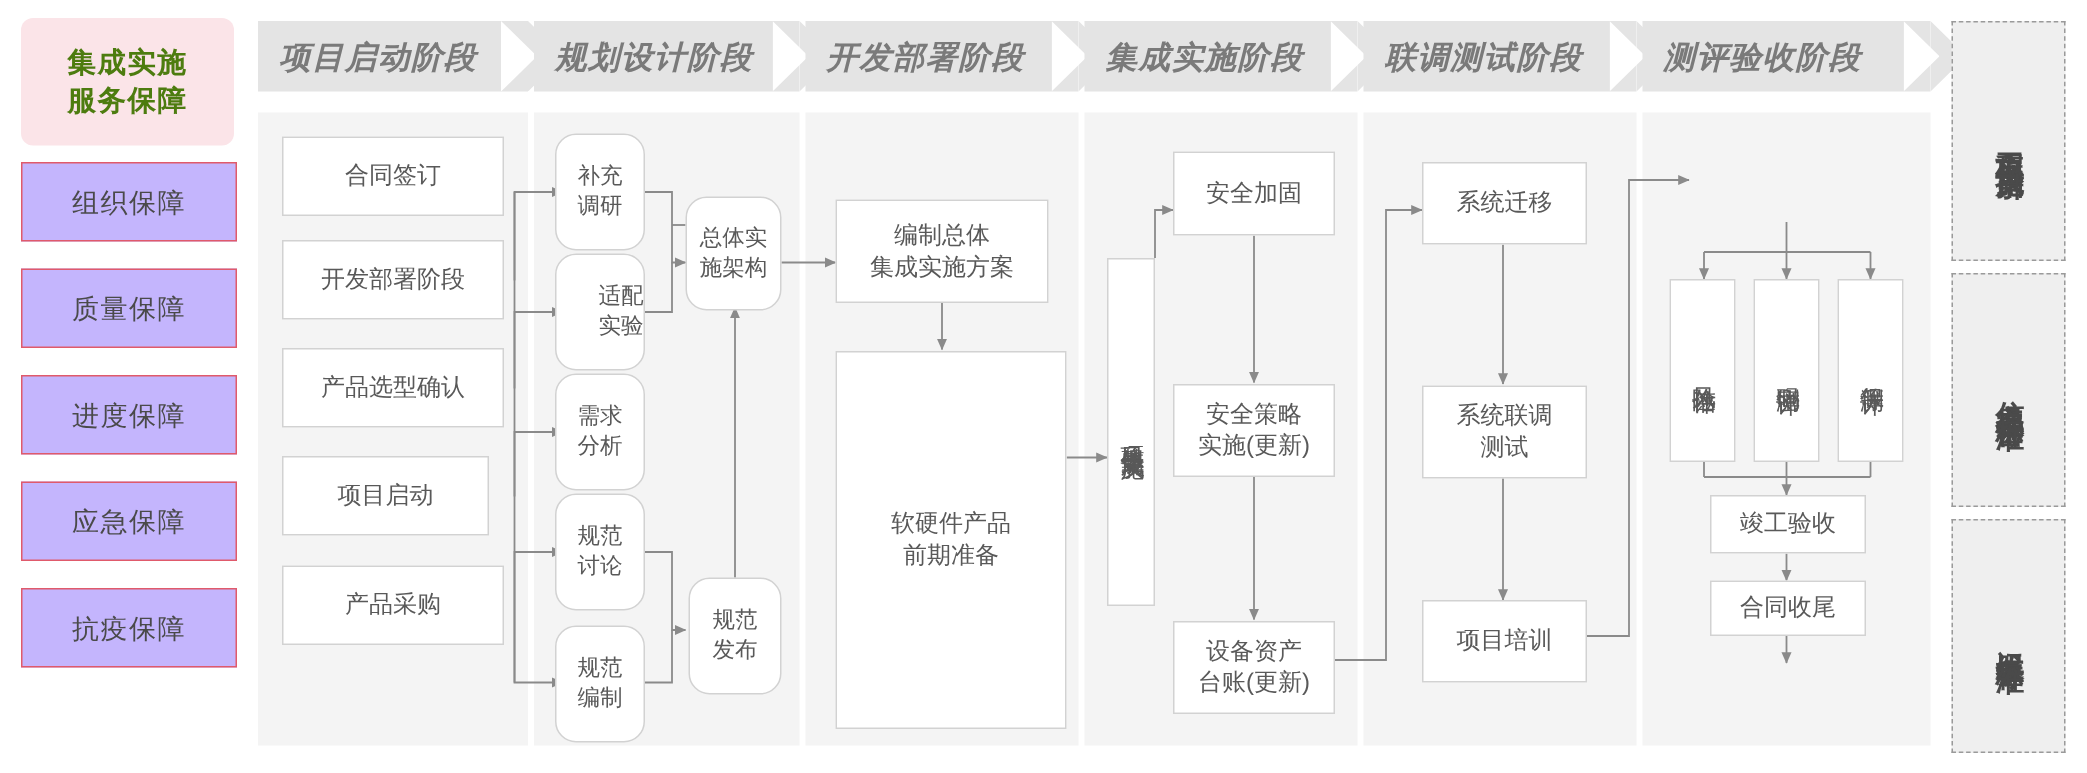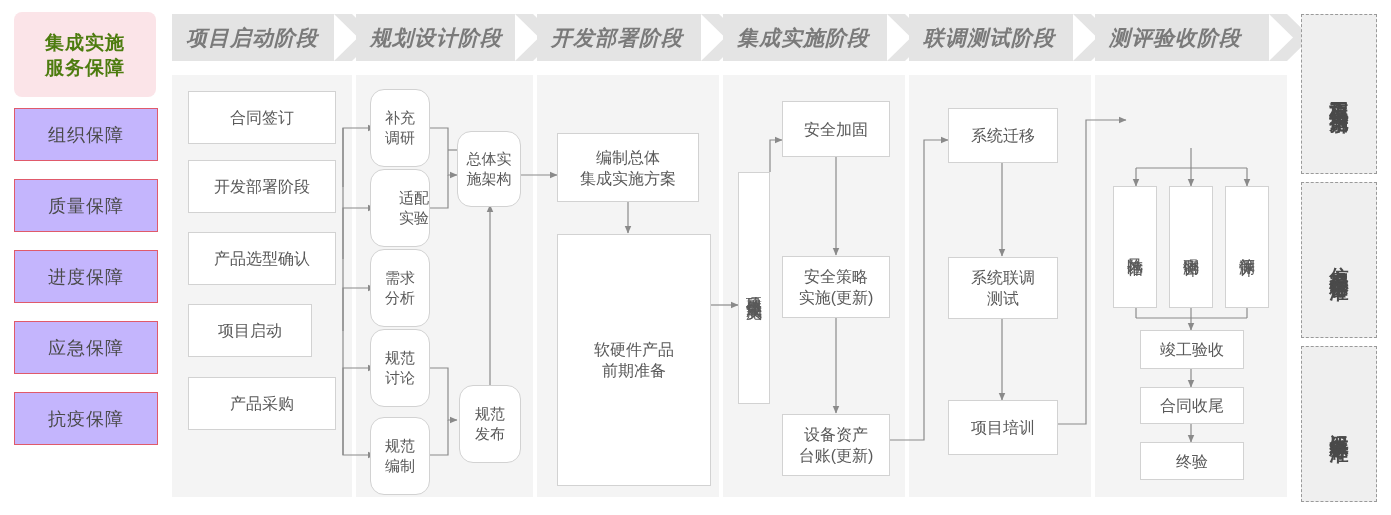"项目启动" div.node { width: 124px -> 138px }
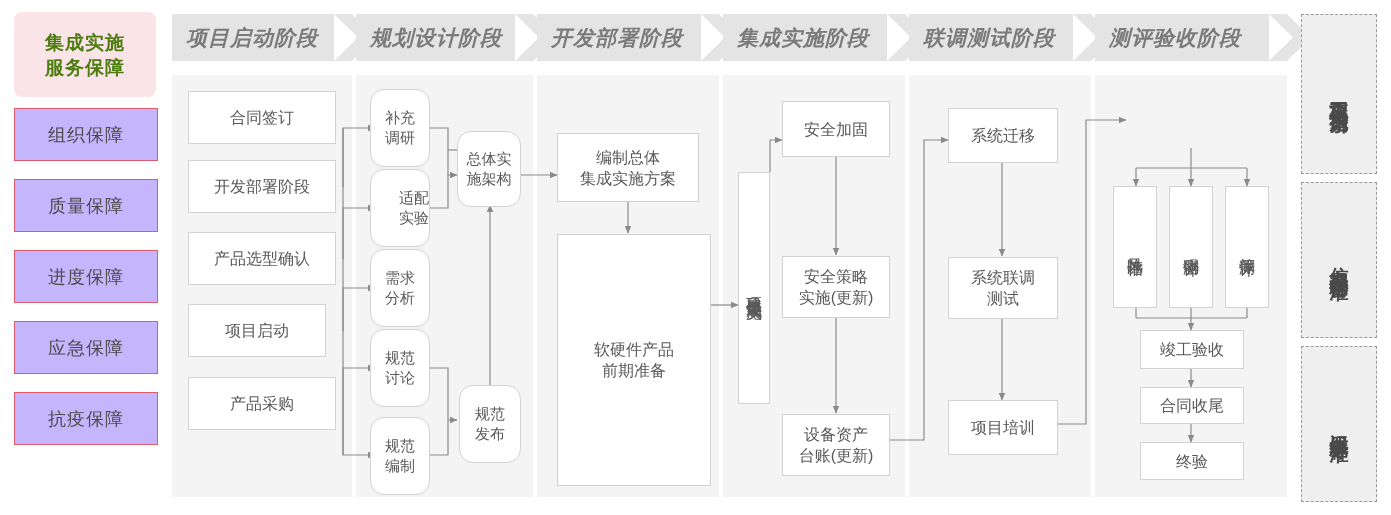"终验" div.node { html: <div> <span>终验</span> </div> -> none }
